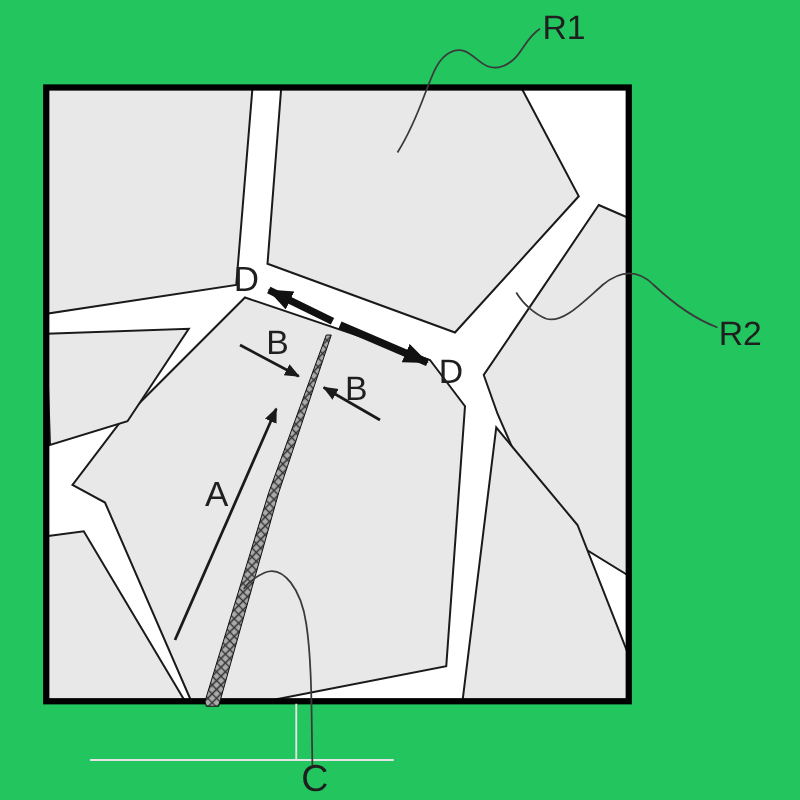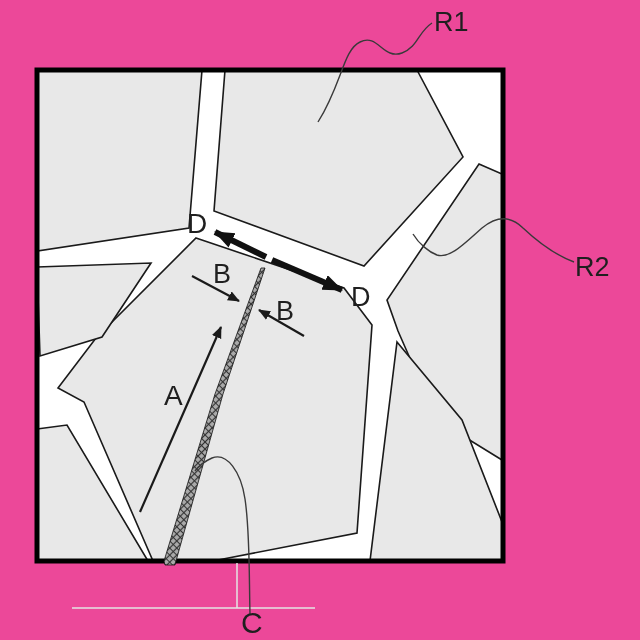"R1" #stage { background: #ec4899 -> #22c55e }
